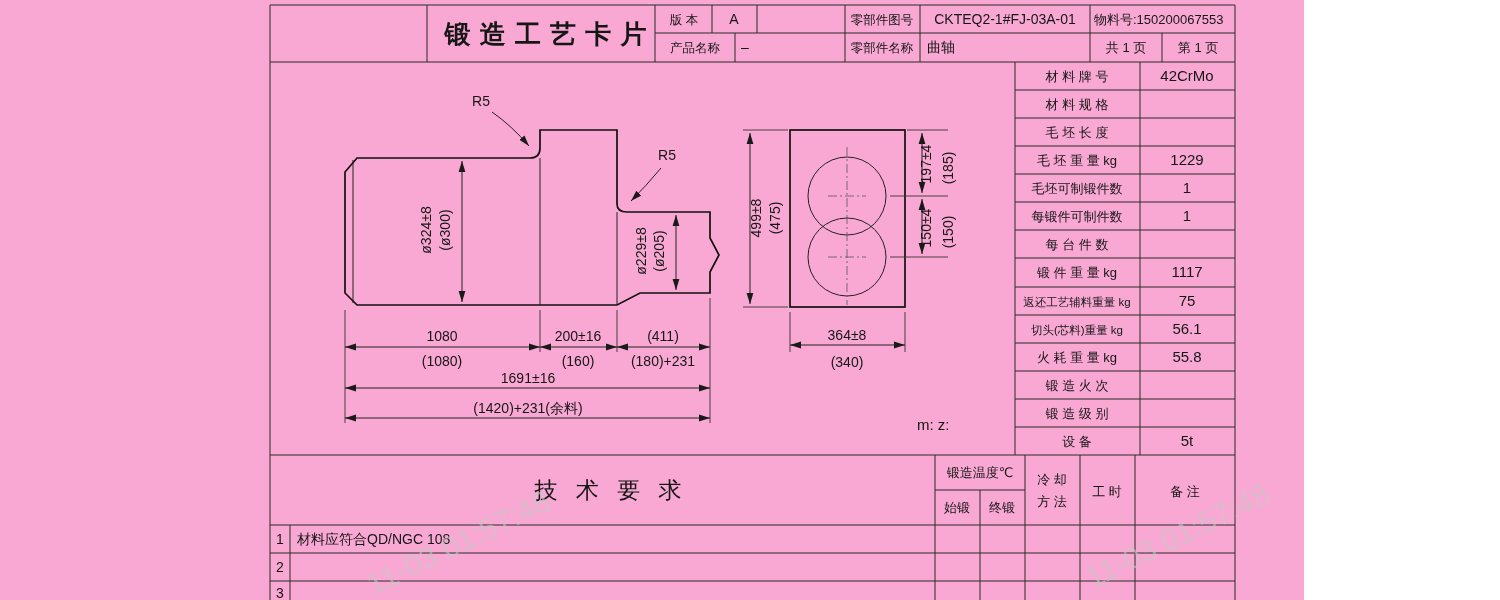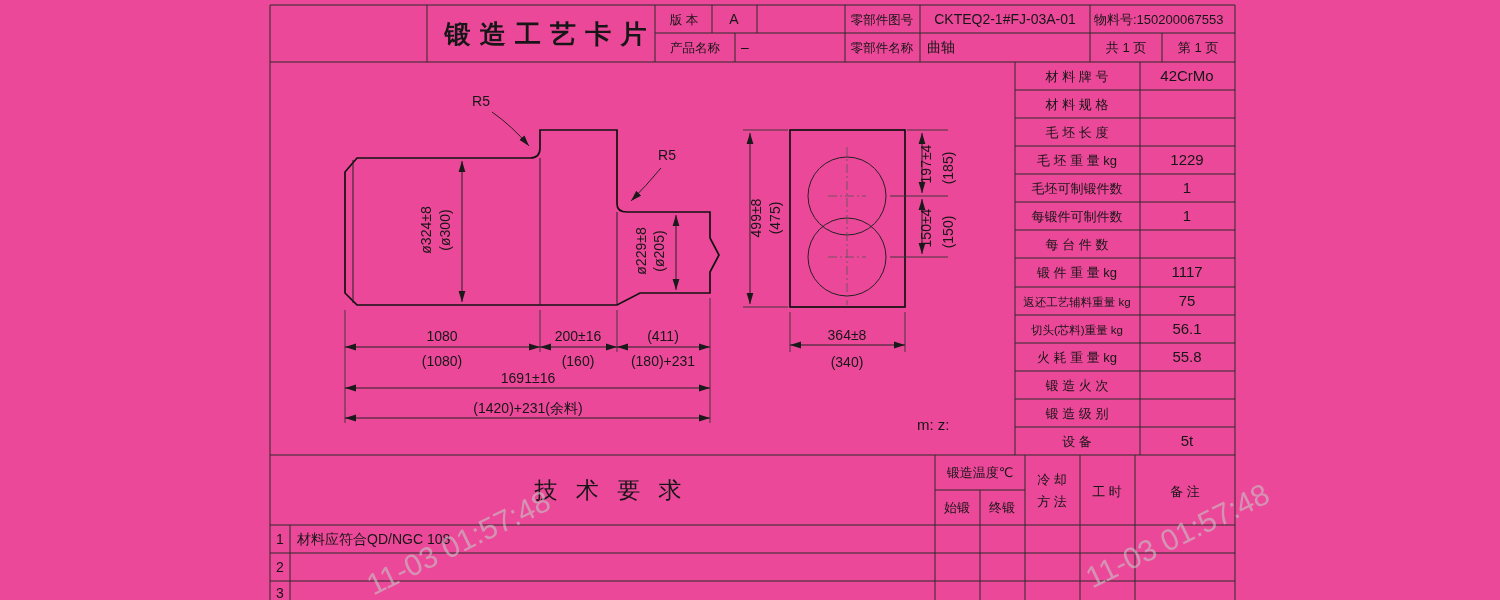"锻 造 工 艺 卡" .page { background: #ec4899 -> #f9a8d4; width: 1500px -> 1304px }
